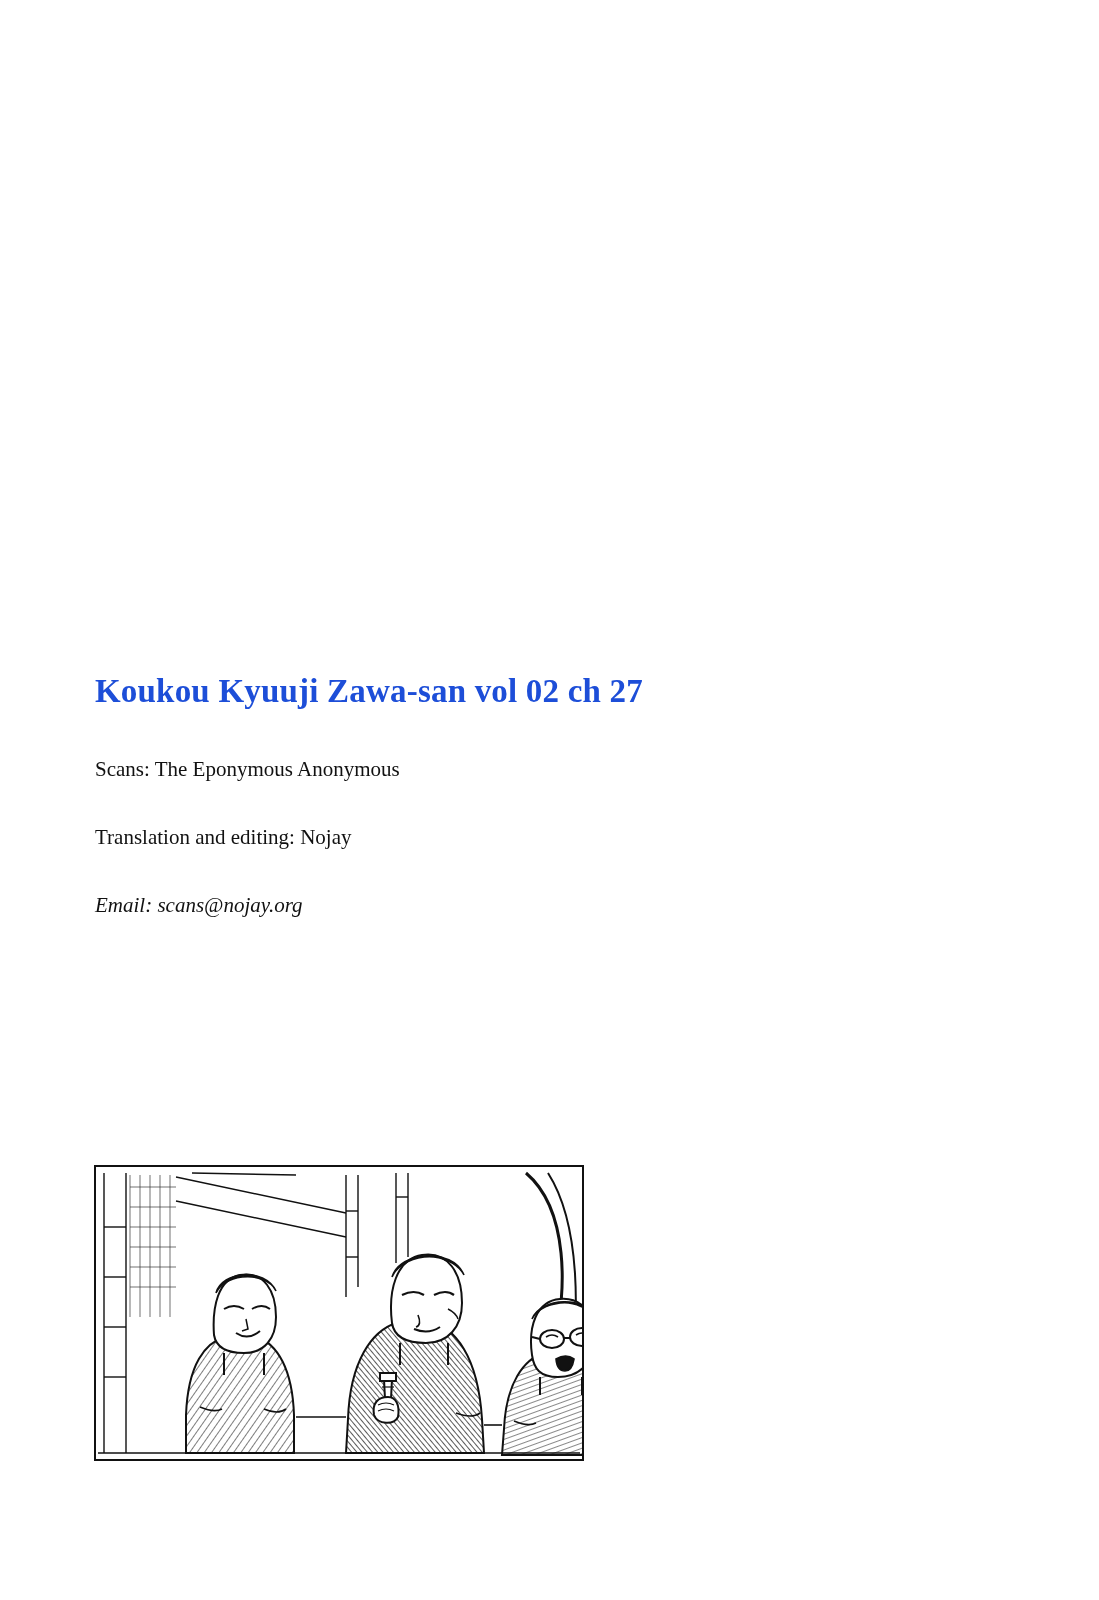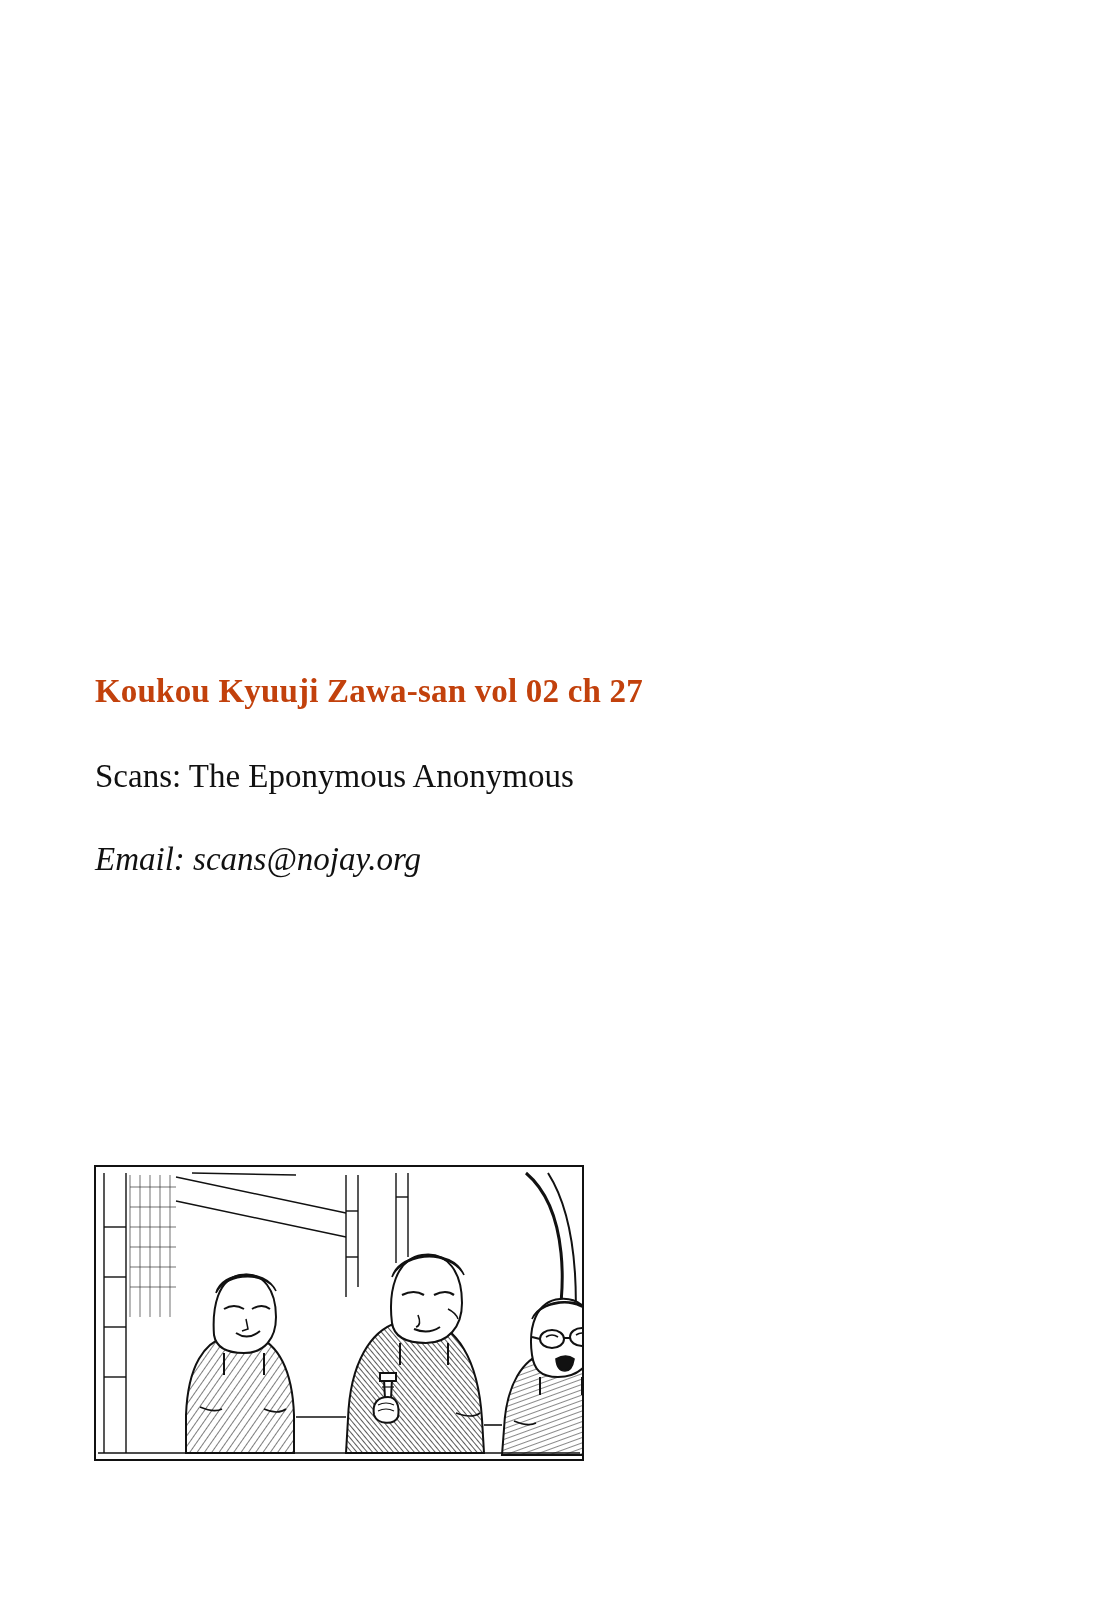"Koukou Kyuuji Zawa-san vol 02" .credits-title { color: #c2410c -> #1d4ed8 }
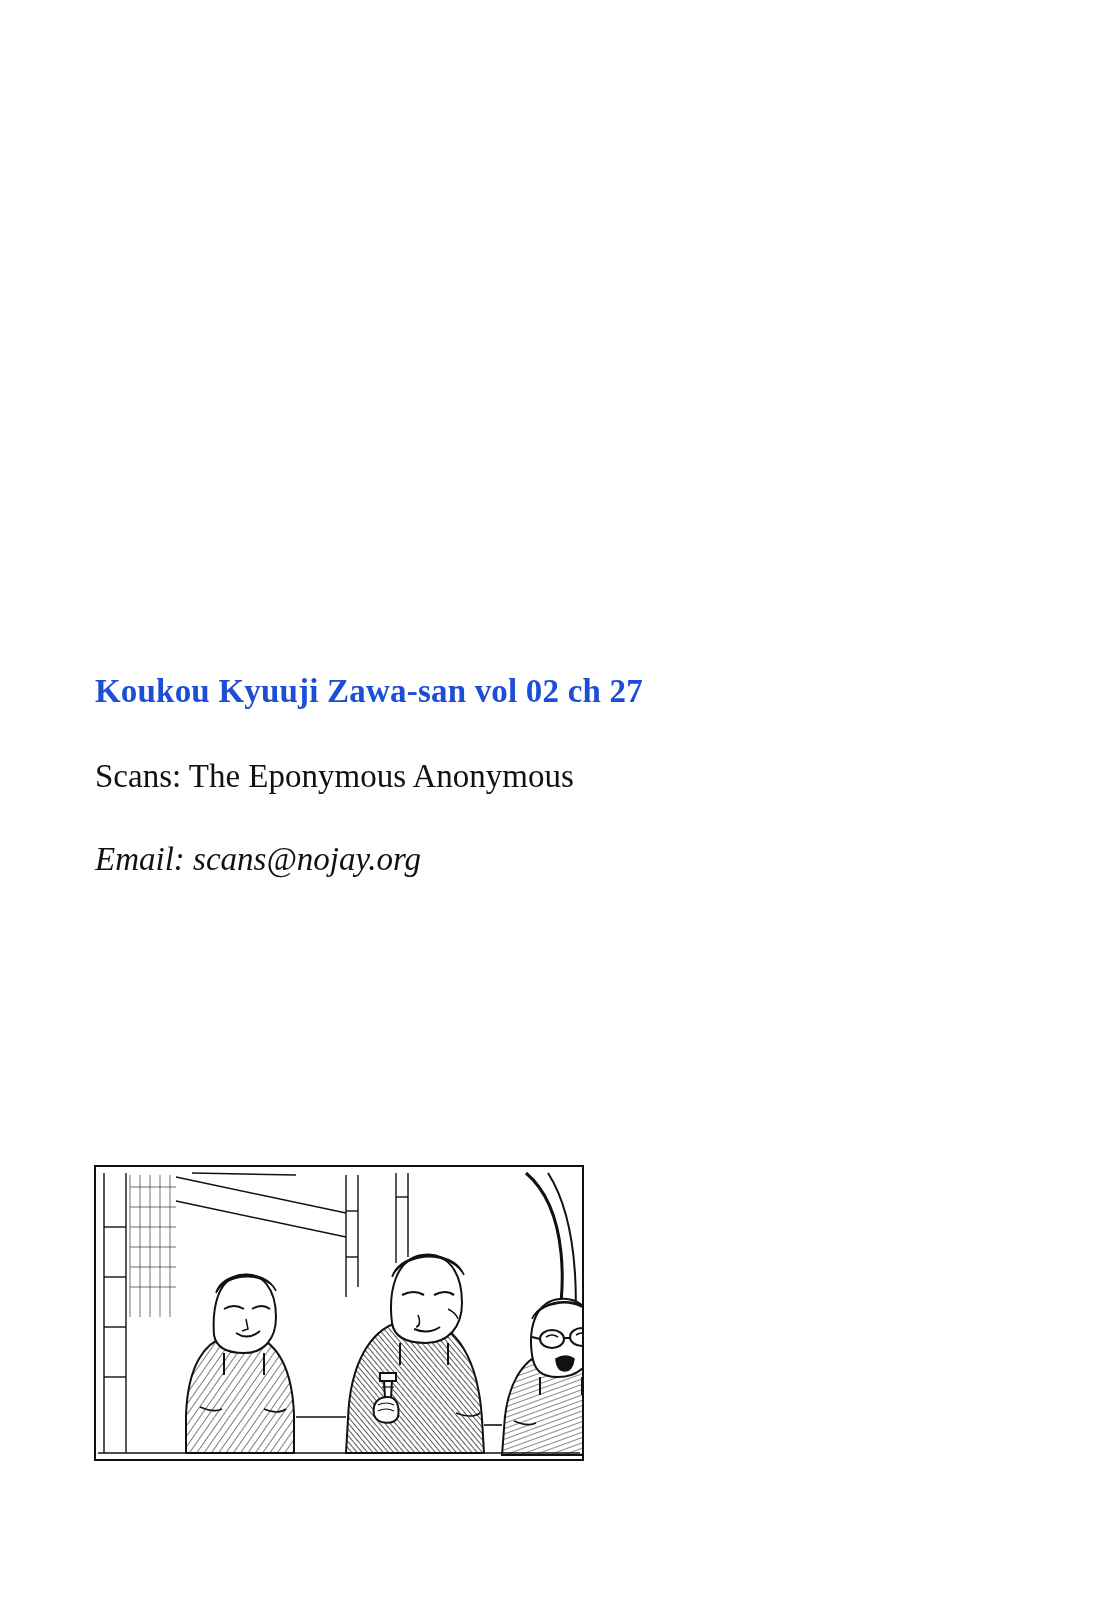"Scans: The Eponymous Anonymous" .credit-line { font-size: 33px -> 21px }
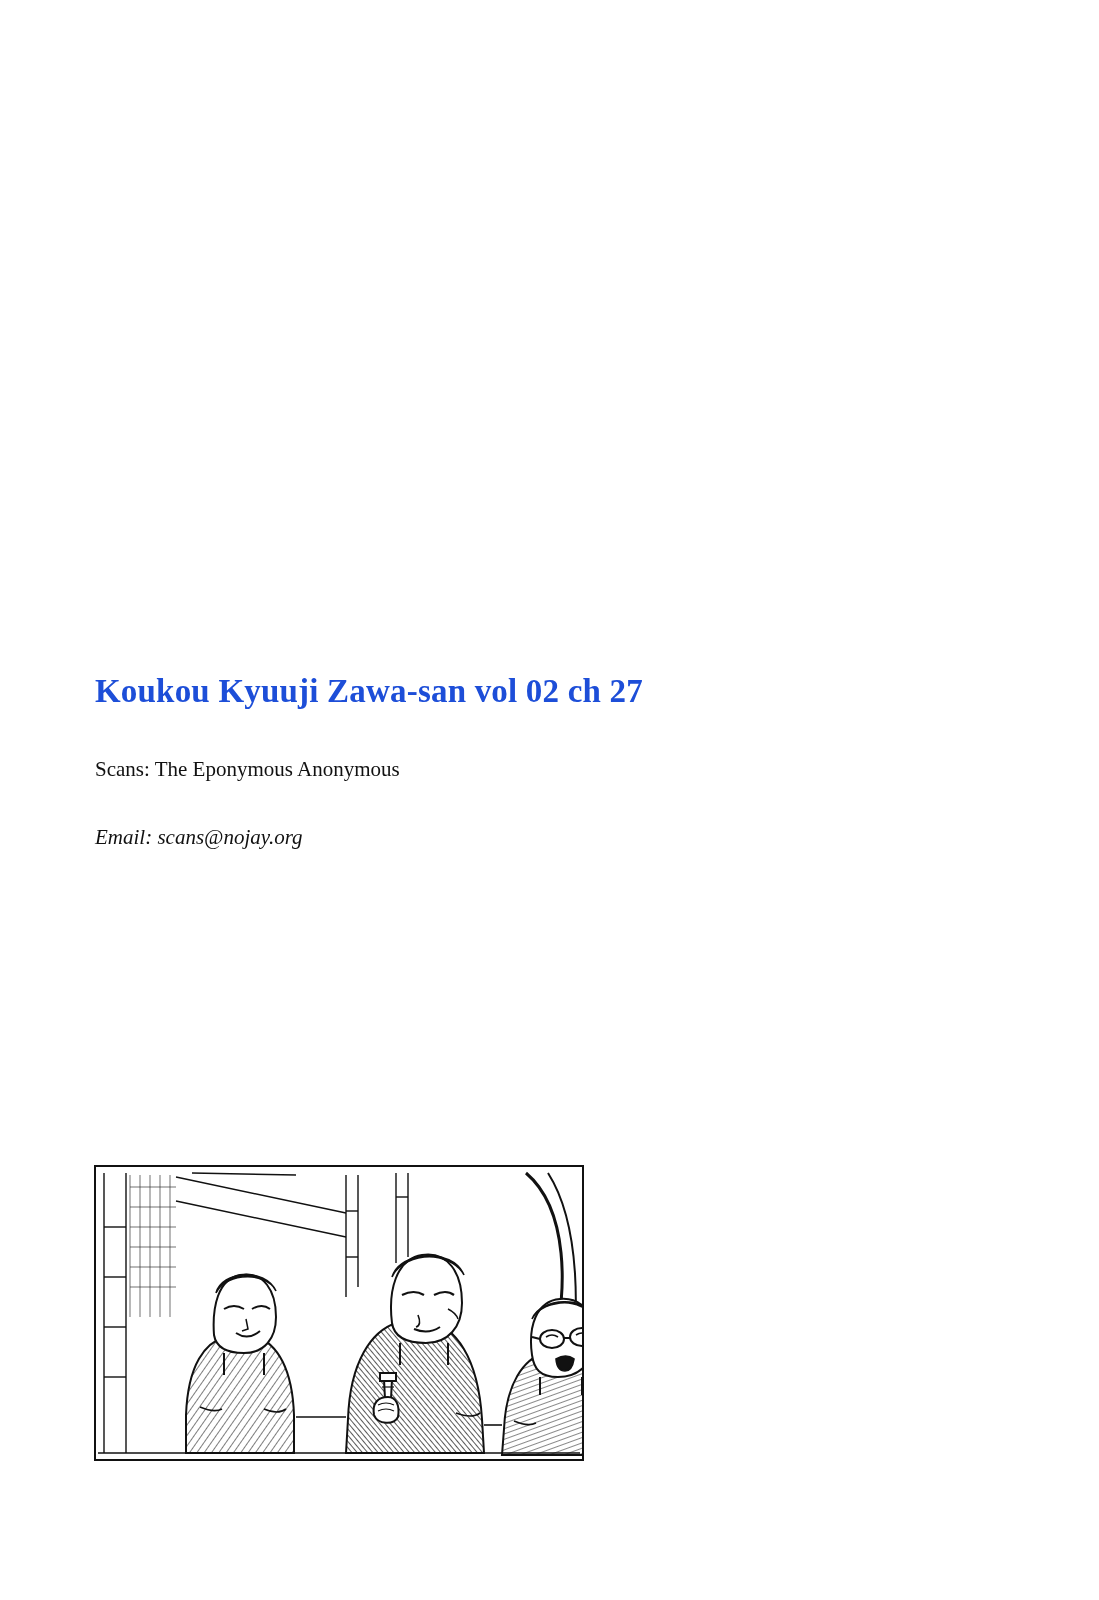"Translation and editing: Nojay" p.credit-line { html: none -> <p>Translation and editing: Nojay</p> }
